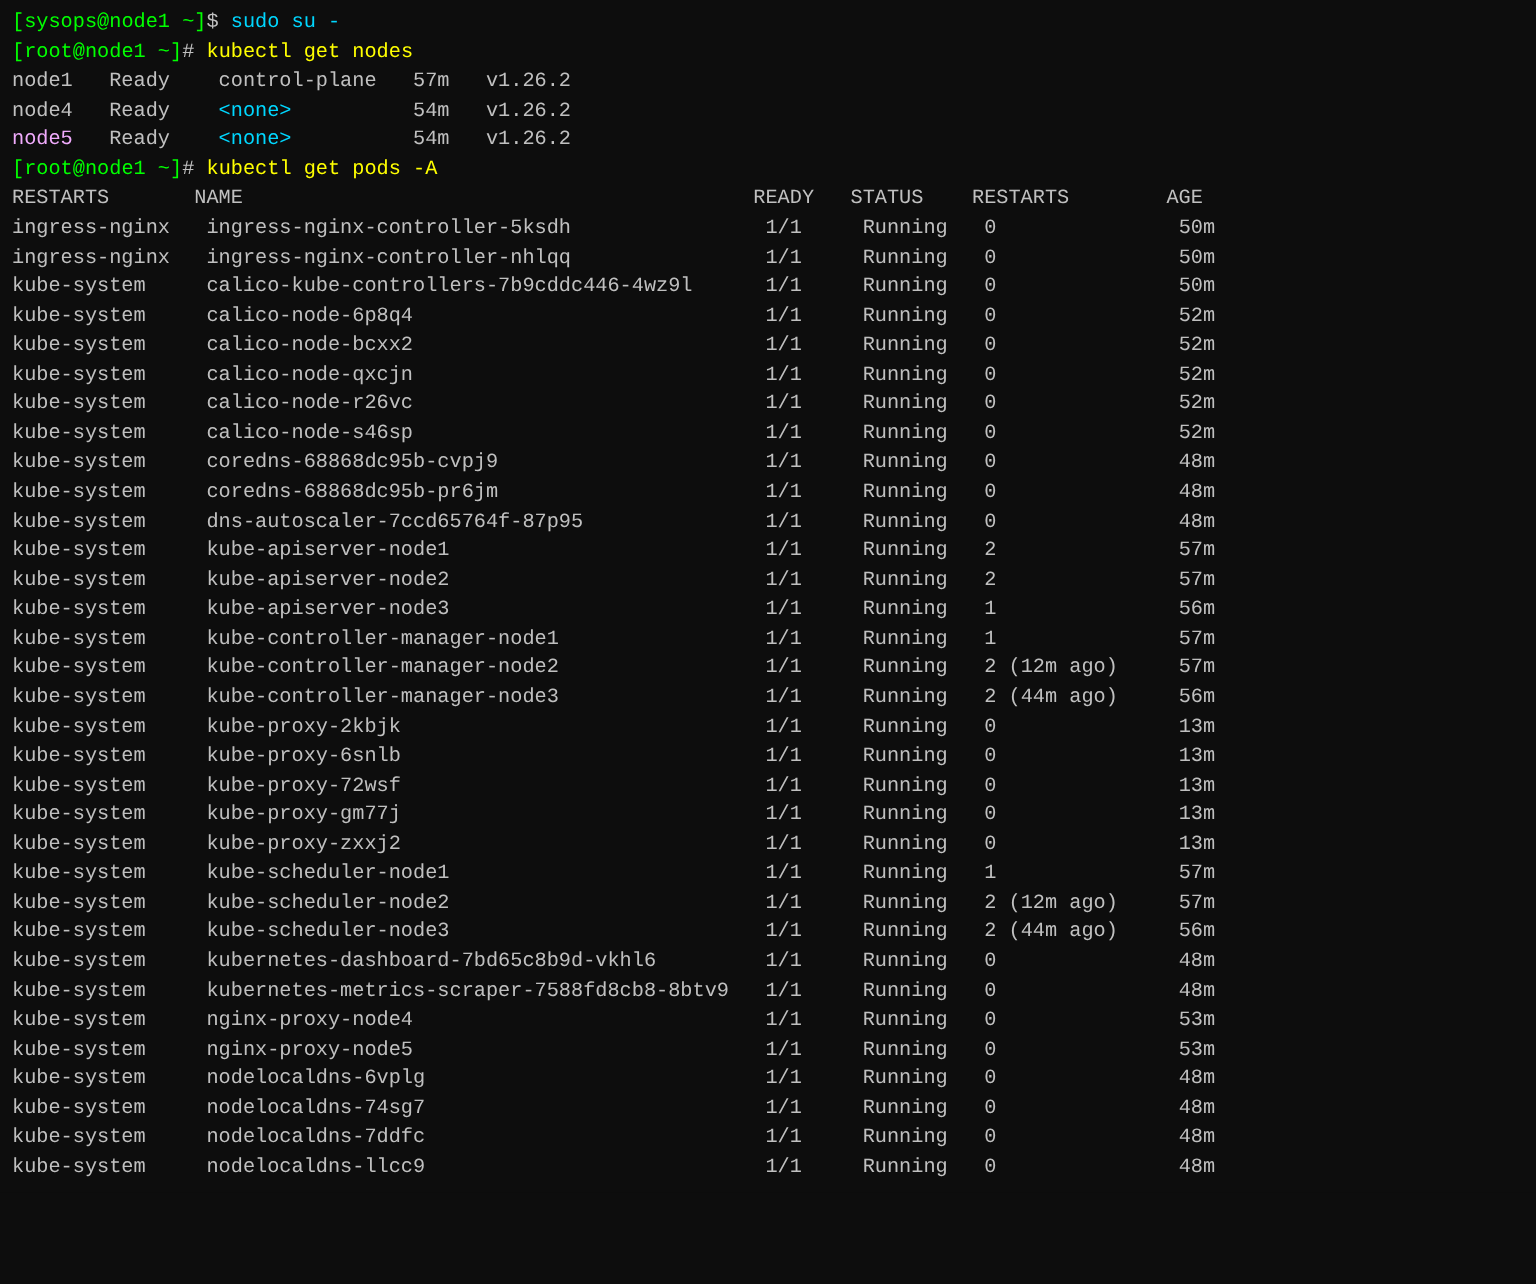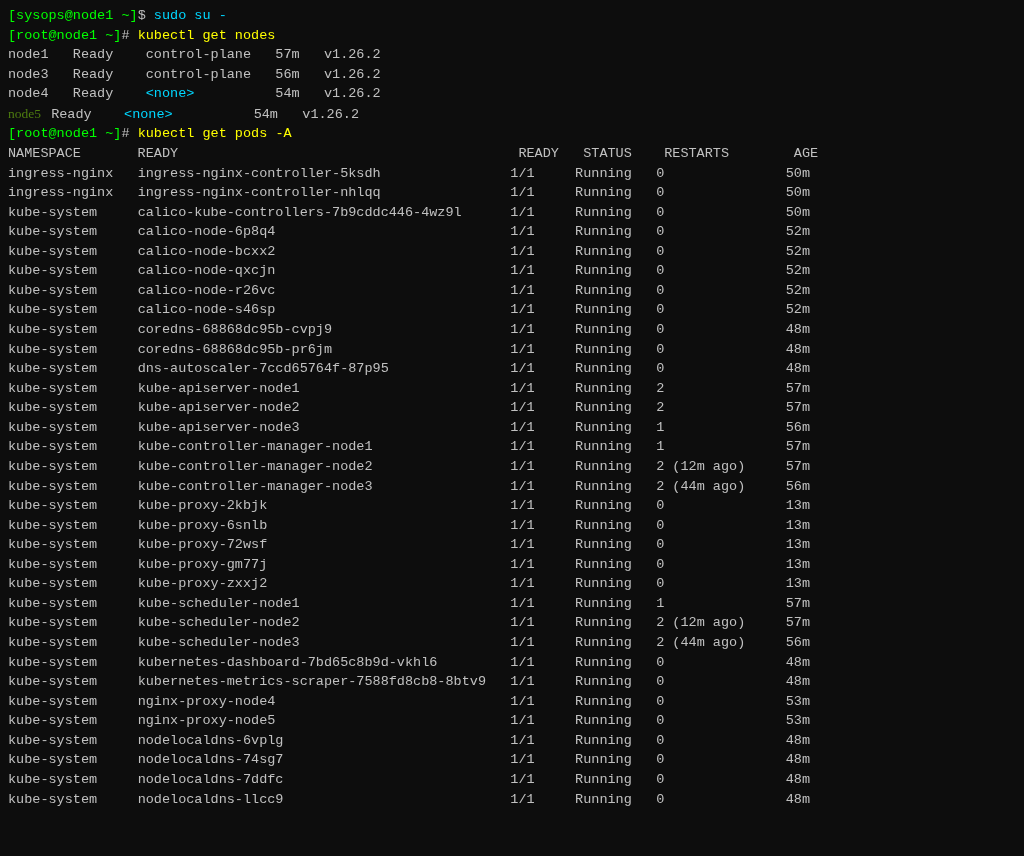"node3 Ready control-plane 56m v1.26.2" span.line { html: <span><span>node3 </span><span>Ready </span><span>control-plane </span><span>56m </span><span>v1.26.2</span></span> -> none }
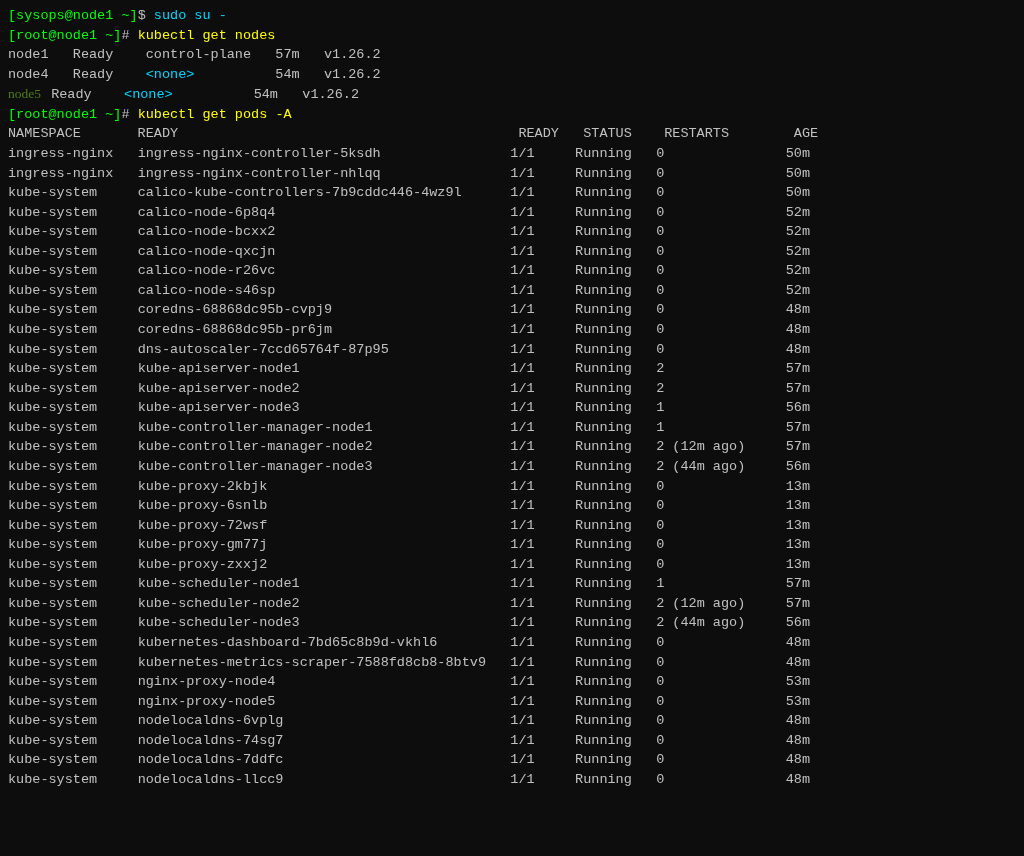"node5" span { color: #4d7c0f -> #f0abfc; font-family: Liberation Serif, serif -> none }
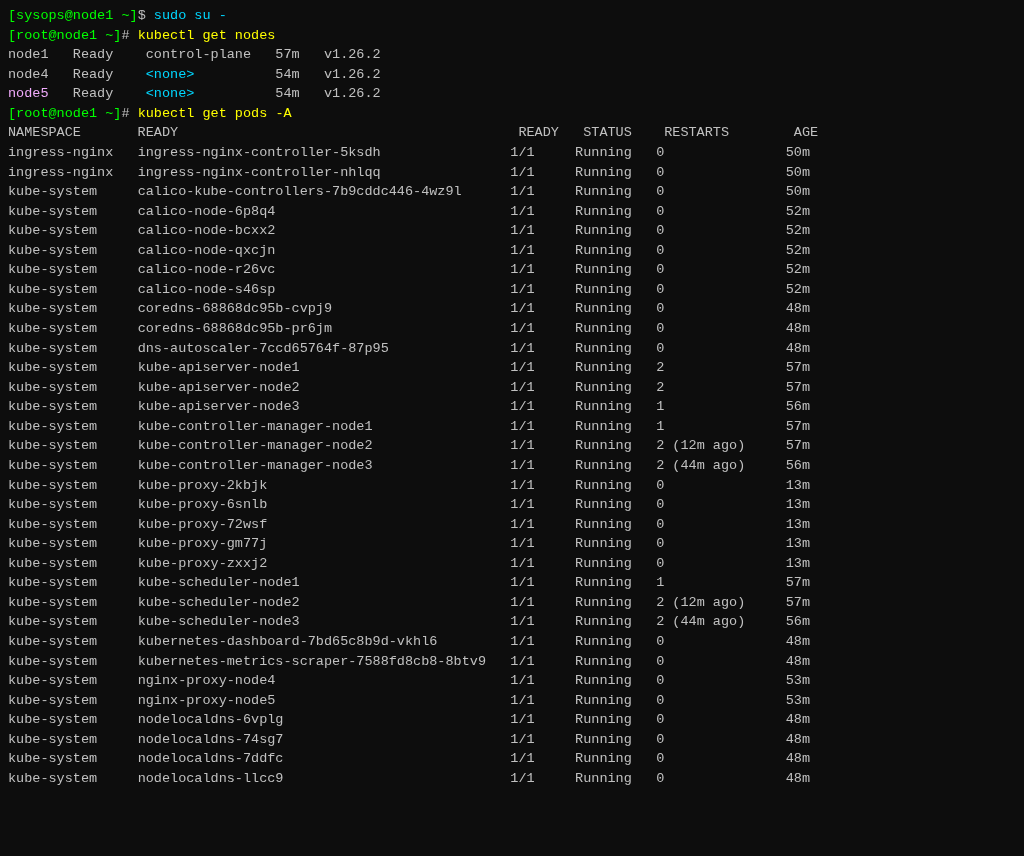"NAMESPACE READY READY STATUS RESTARTS" span { text: NAMESPACE       READY -> RESTARTS       NAME }
